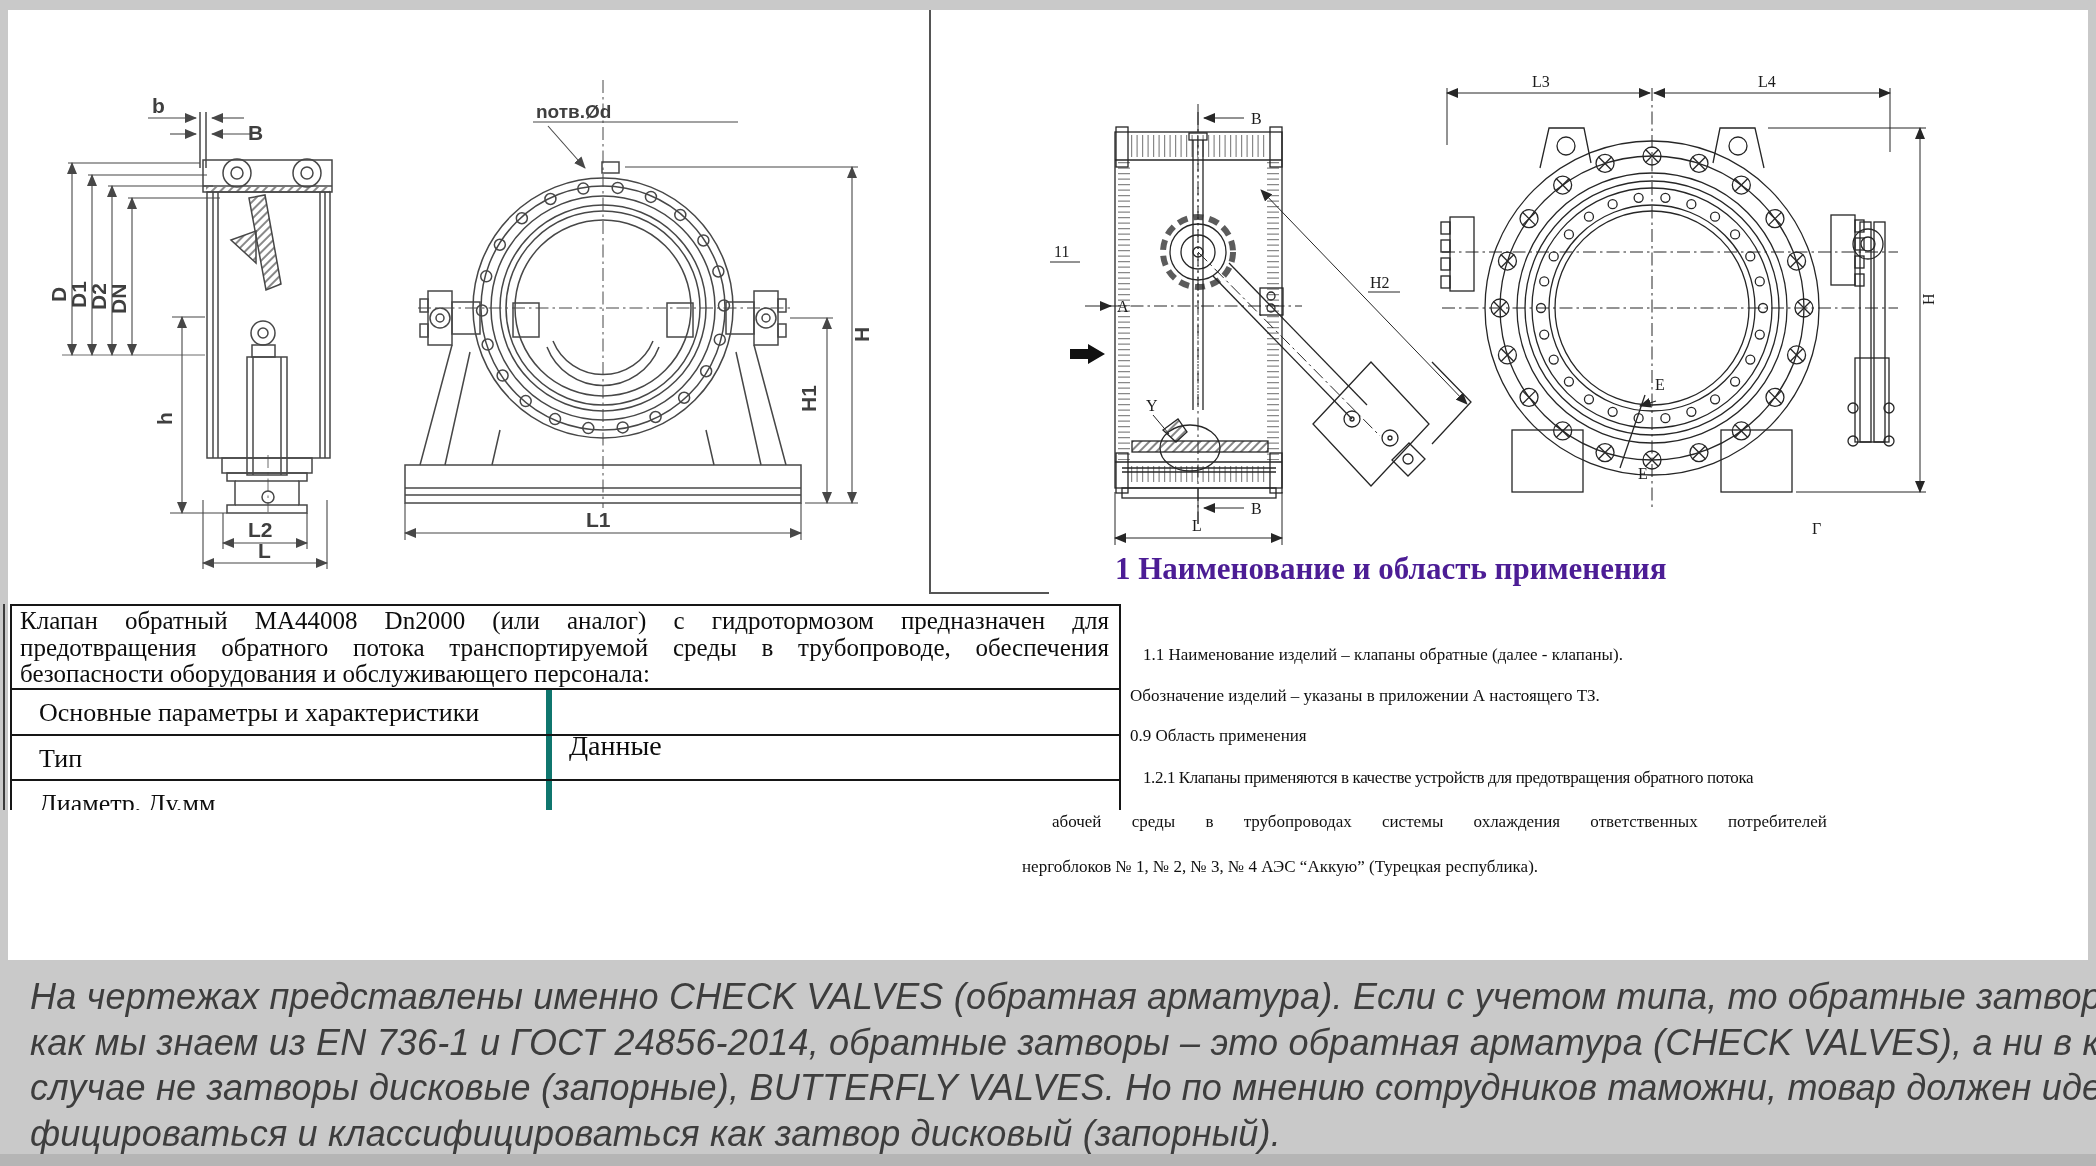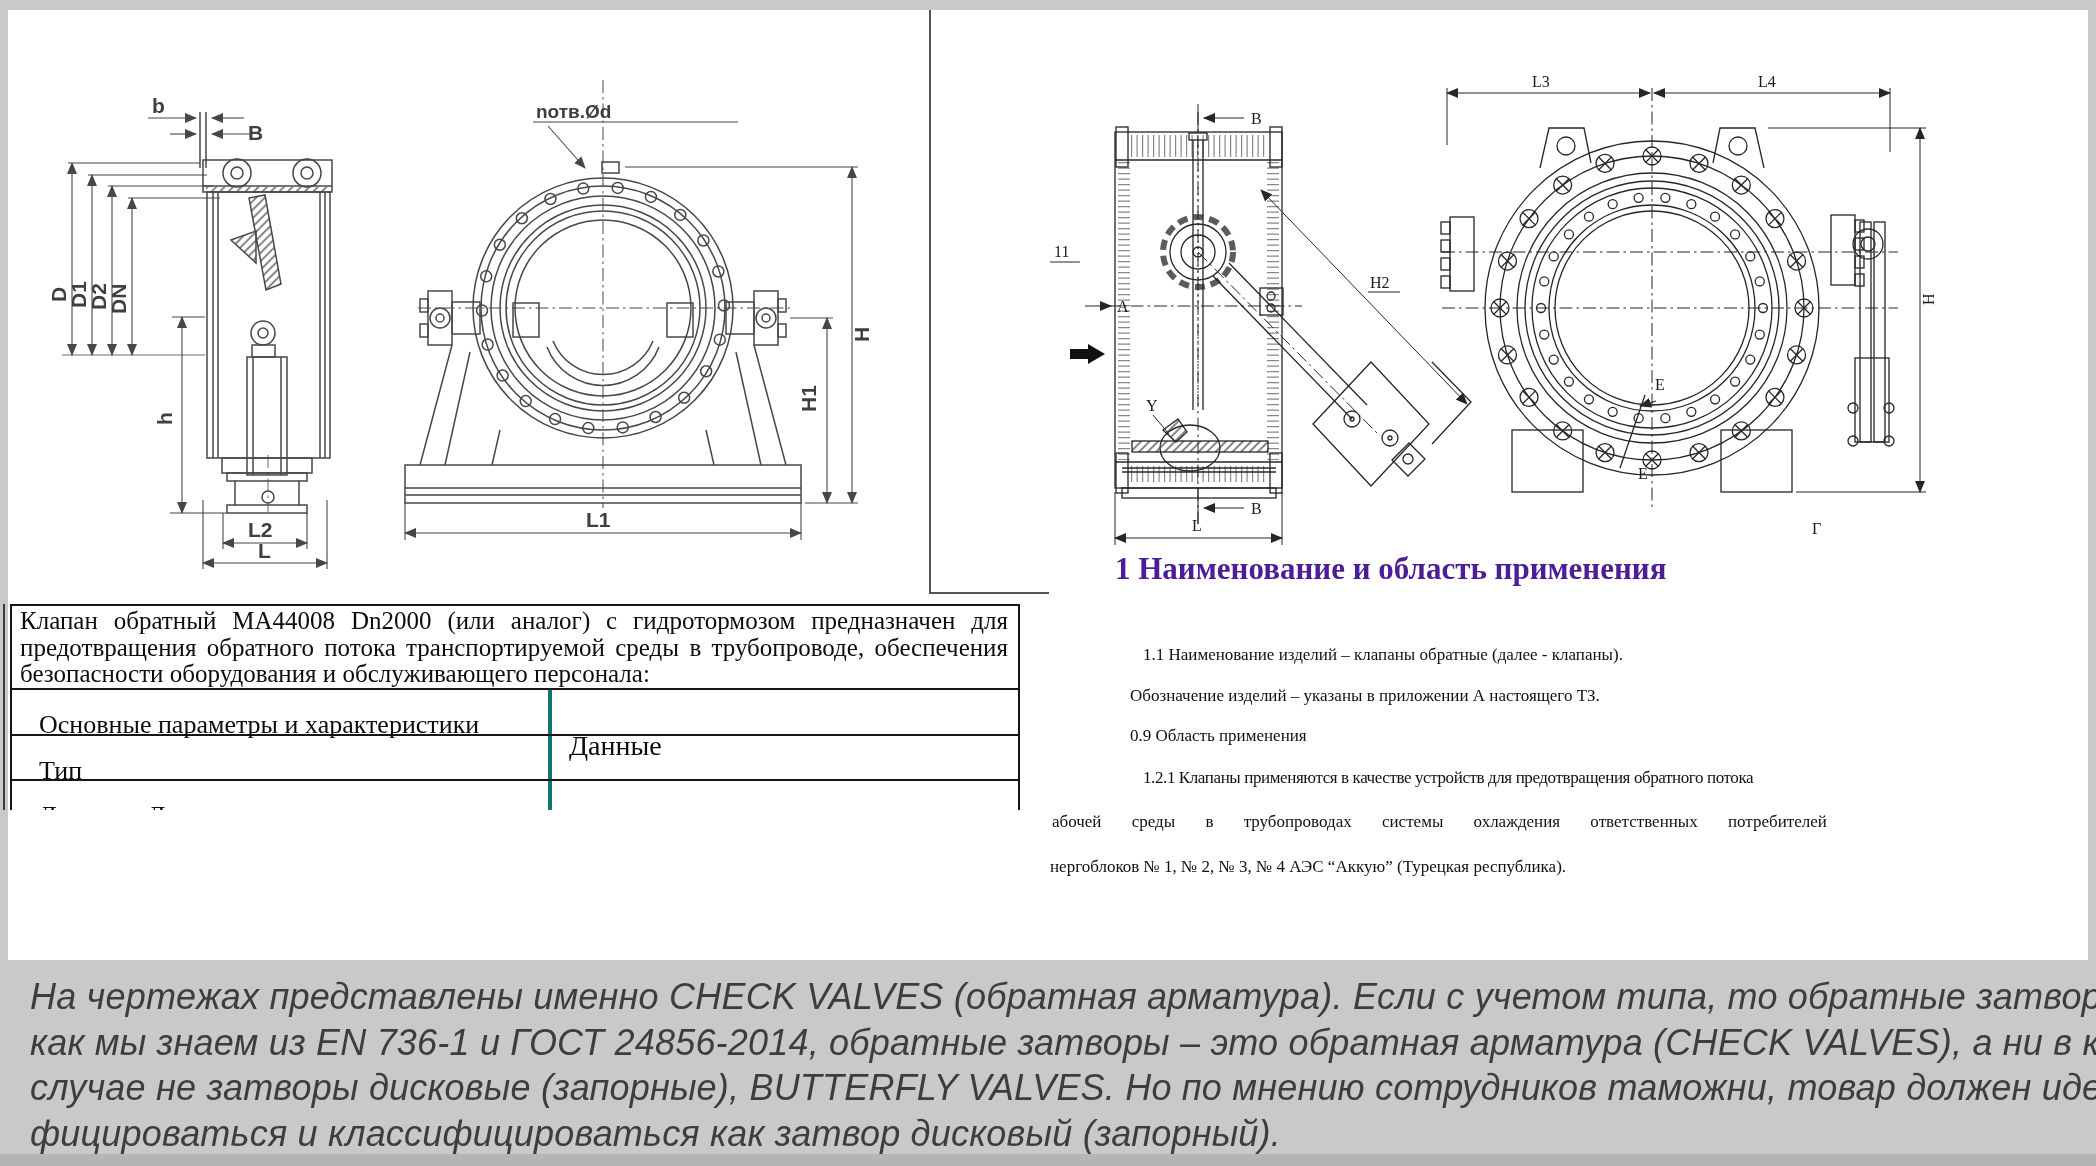"Клапан обратный МА44008 Dn2000 (или" .tablebox { width: 1010px -> 1111px }
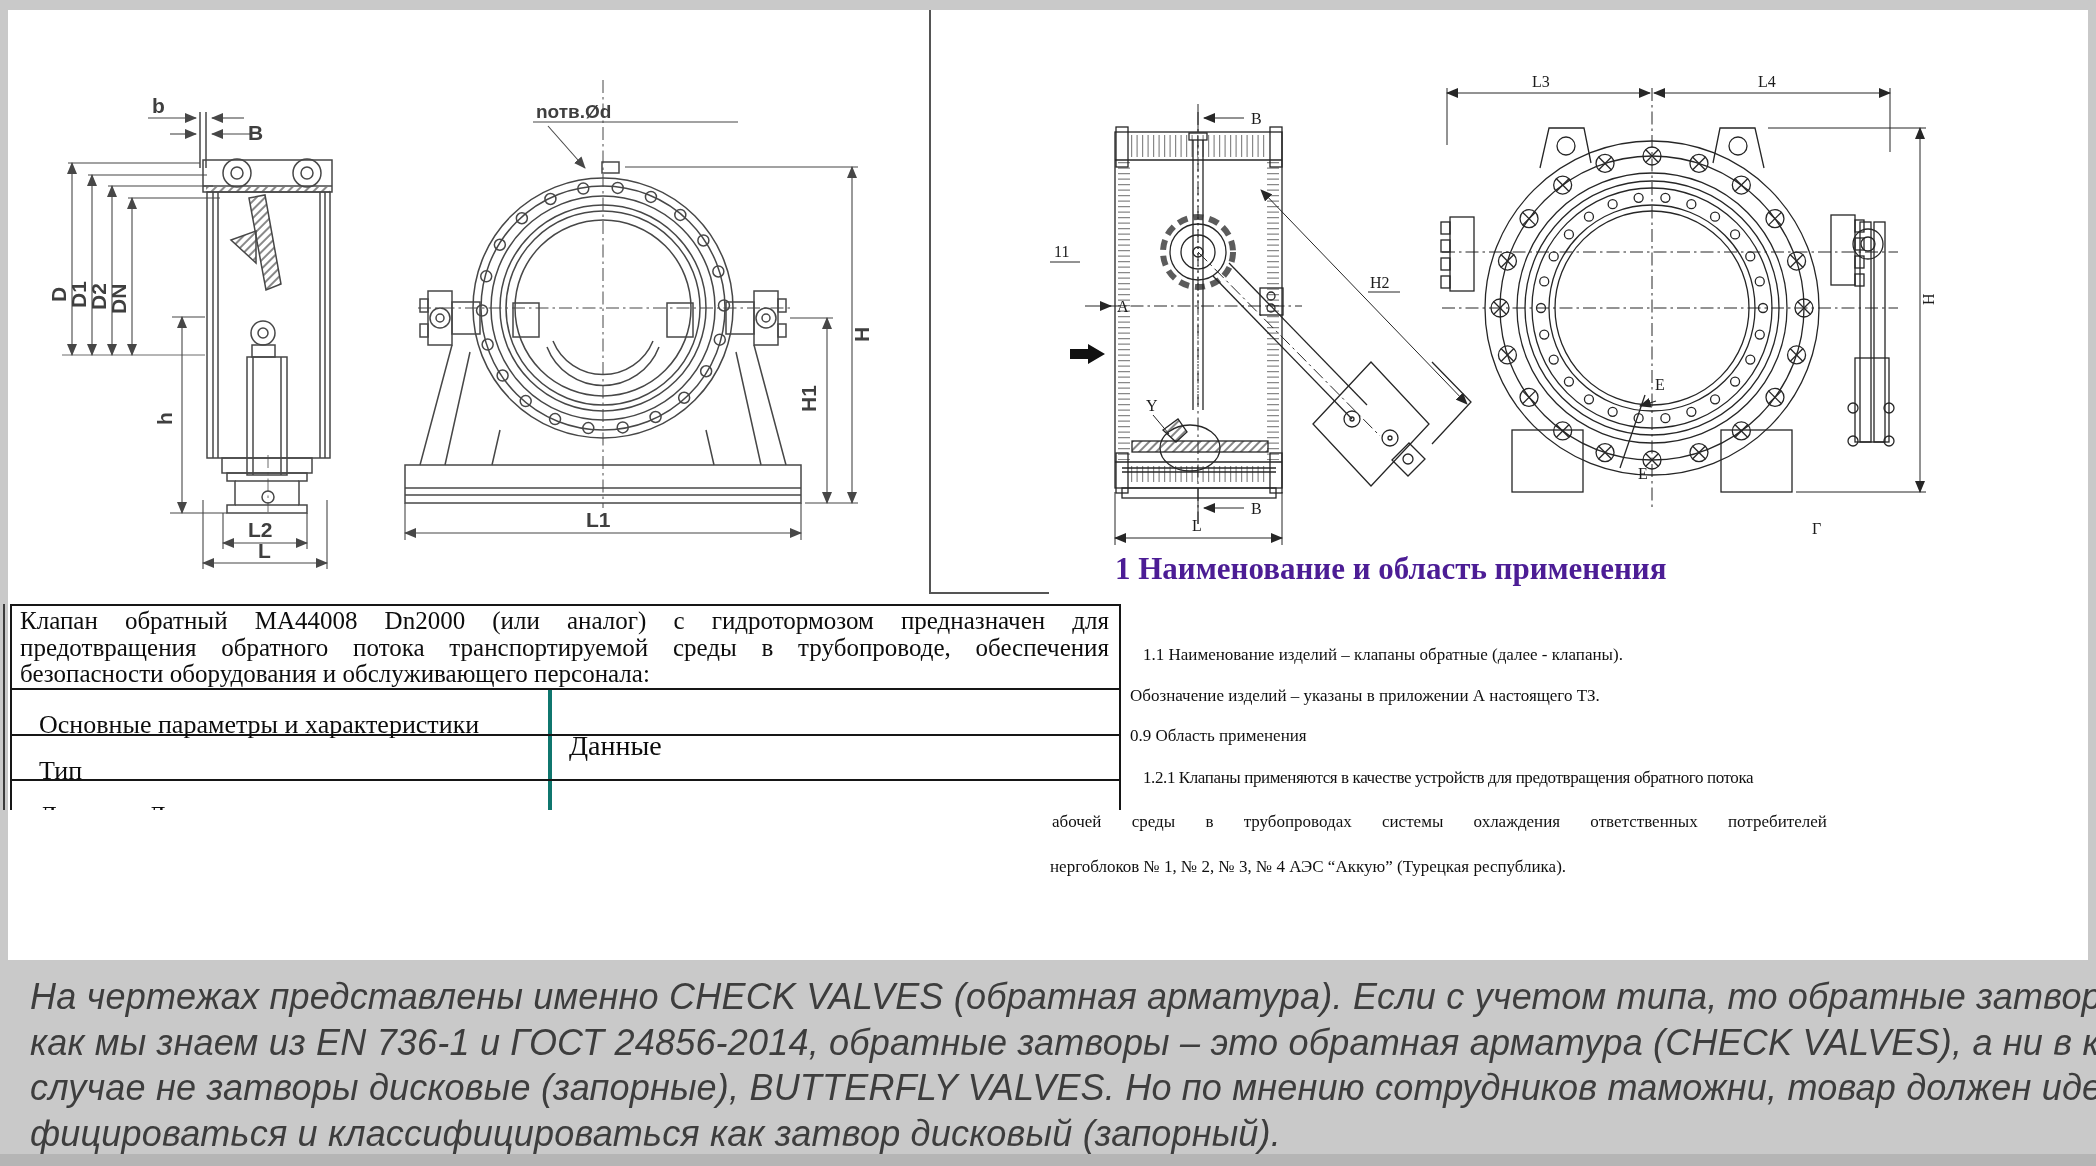"Основные параметры и характеристики" .c1 { border-right: 4px solid #0f766e -> 6px solid #0f766e; padding: 20px 0 0 27px -> 8px 0 0 27px }
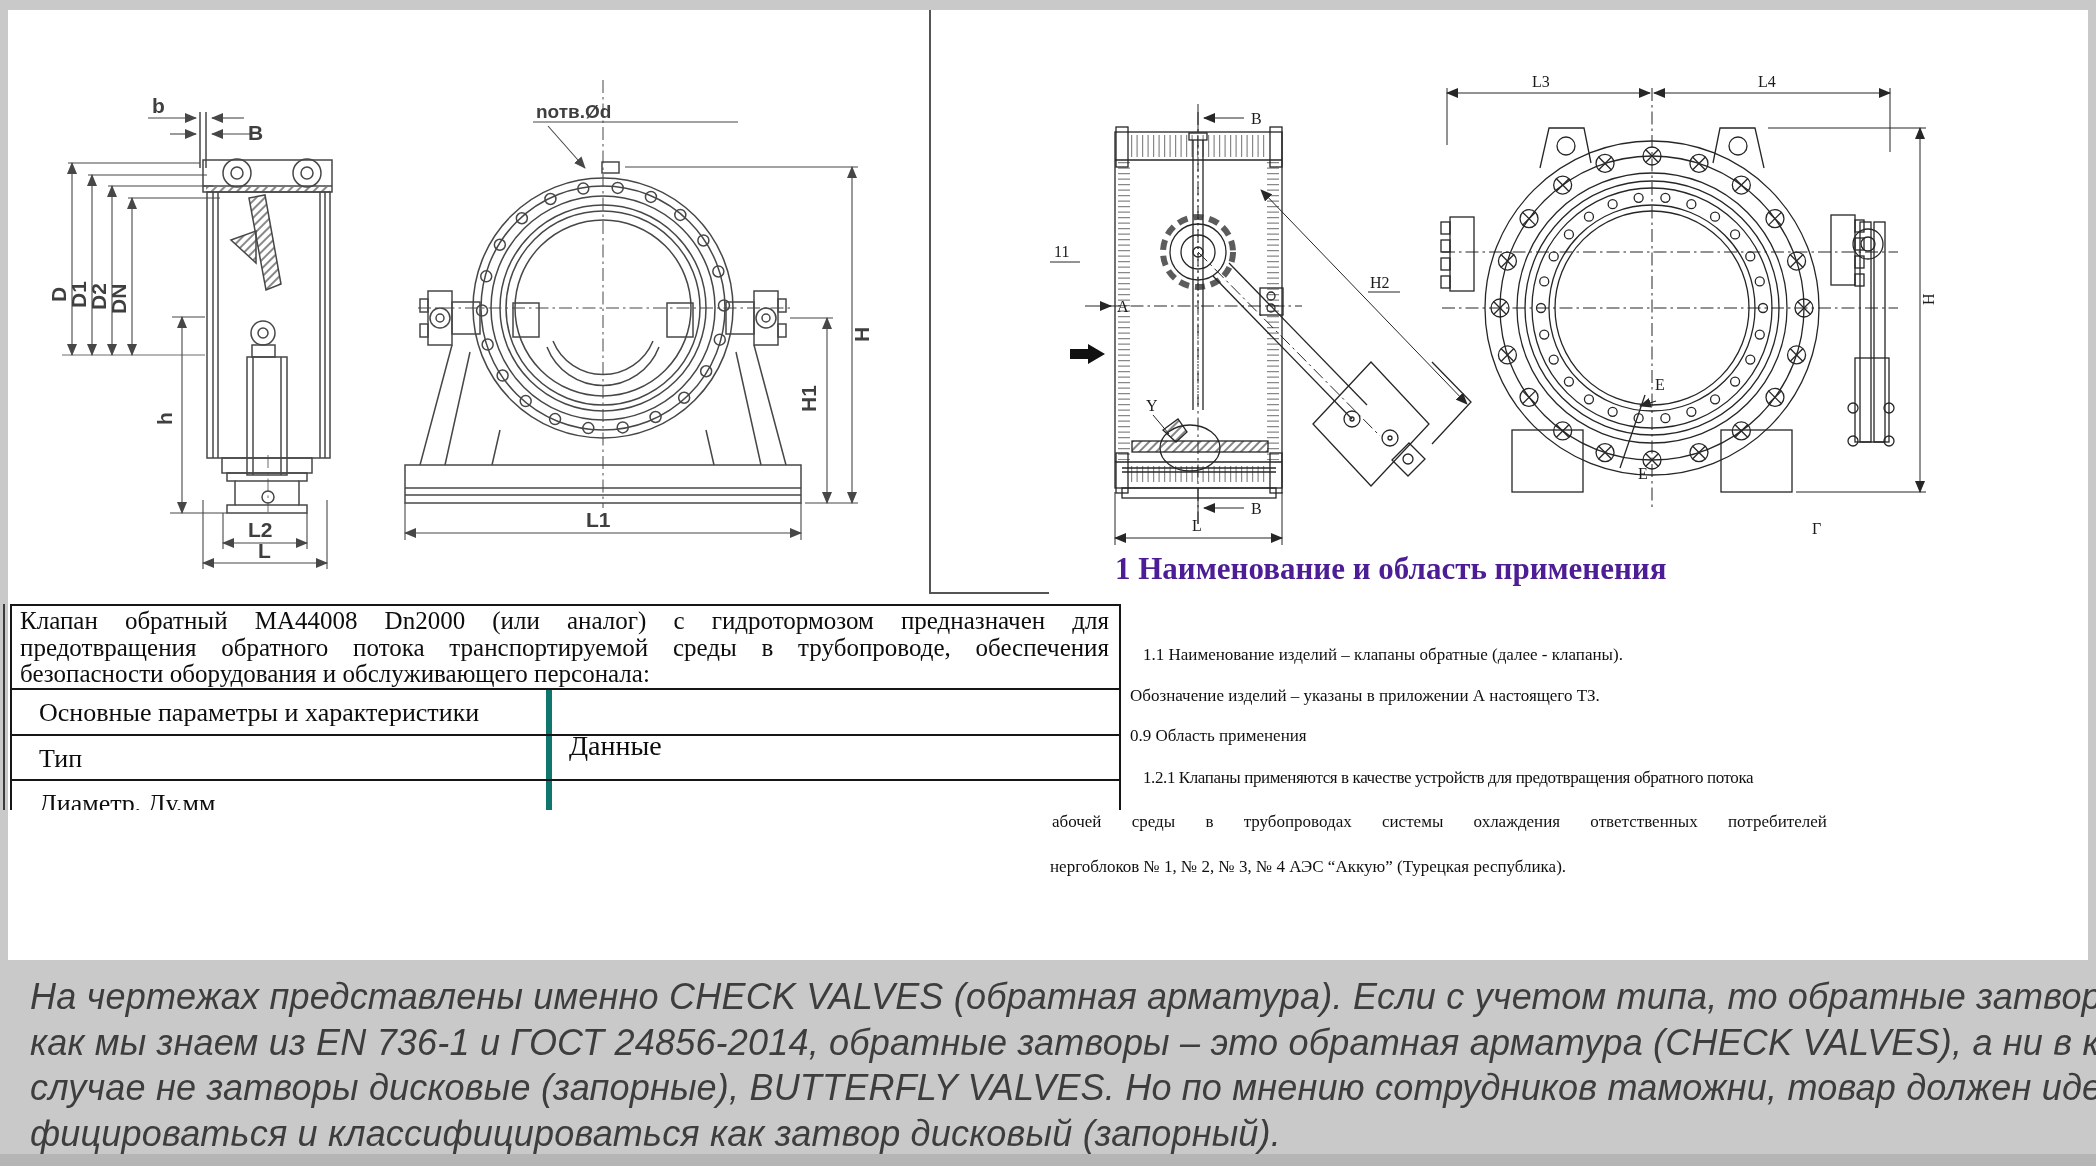"нергоблоков № 1, № 2," .p6 { left: 1050px -> 1022px }
